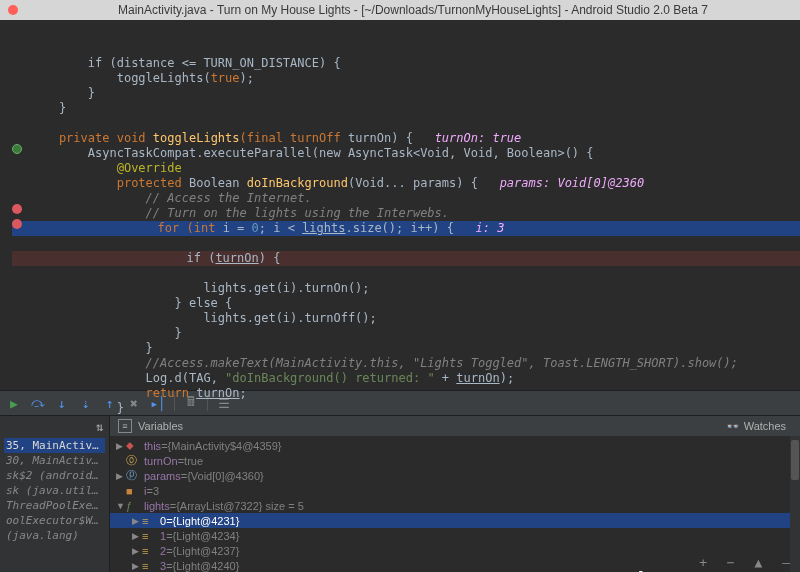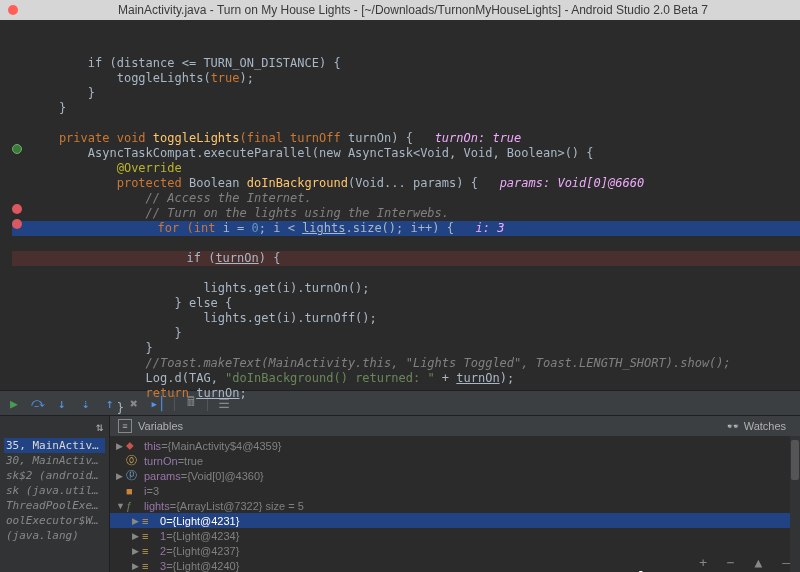"params: Void[0]@6660" span.param { text: @6660 -> @2360 }
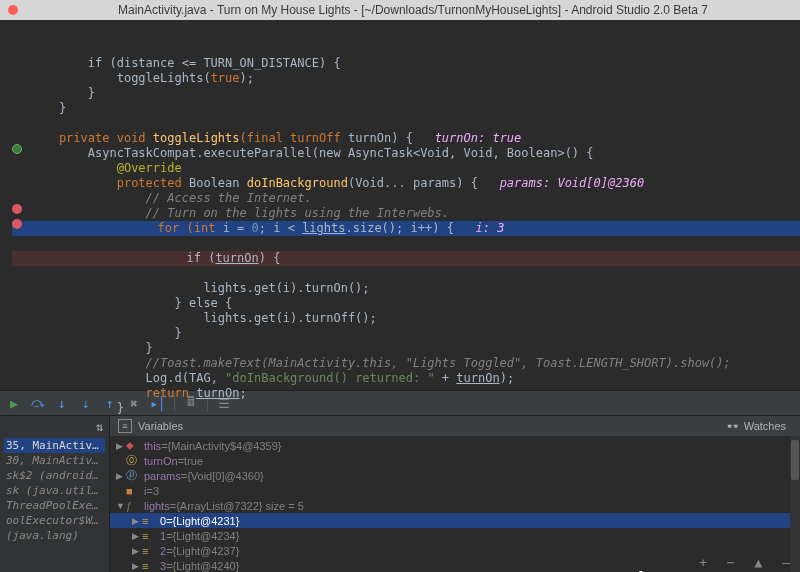"//Toast.makeText(MainActivity.this," span.cmt { text: //Toast.makeText -> //Access.makeText }
